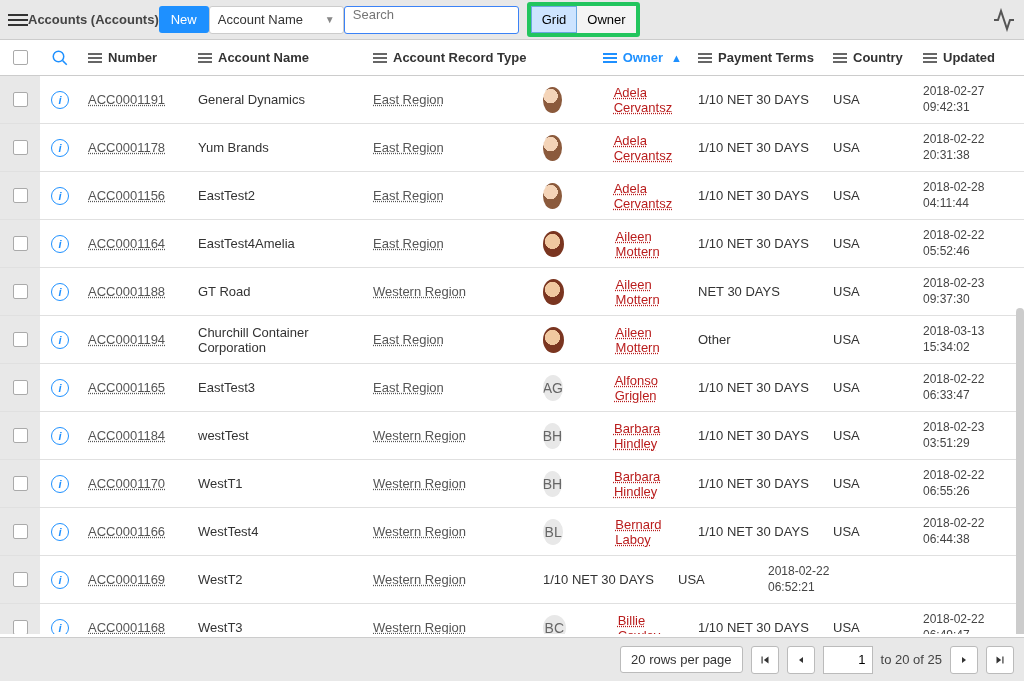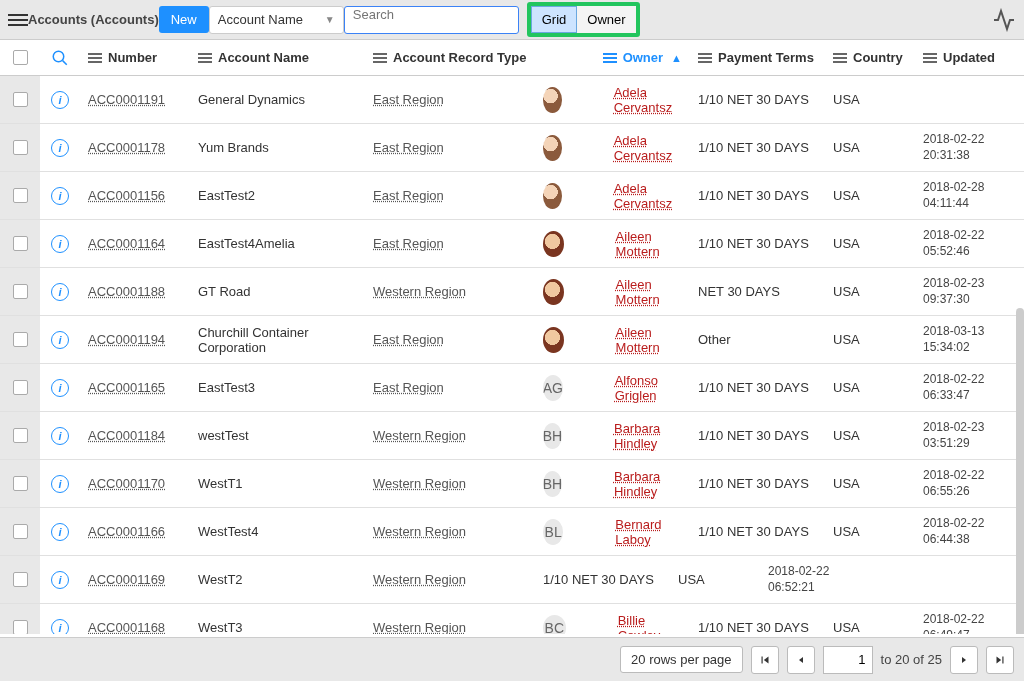"2018-02-27" div.col { html: none -> <div>2018-02-27<br>09:42:31</div> }
